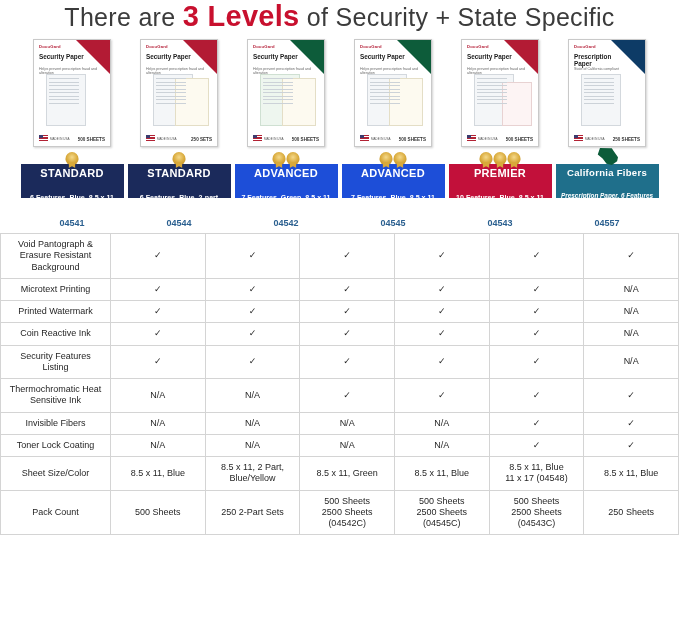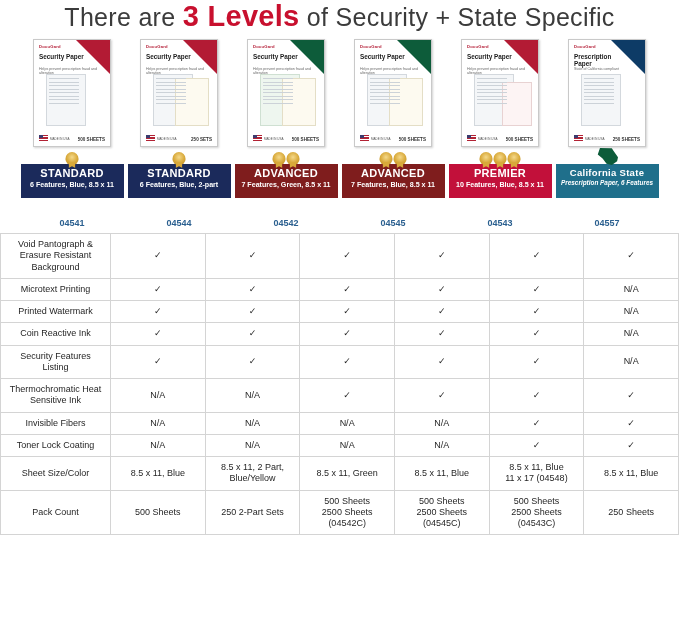"ADVANCED" .label.green { background: #7f1d1d -> #1d4ed8 }
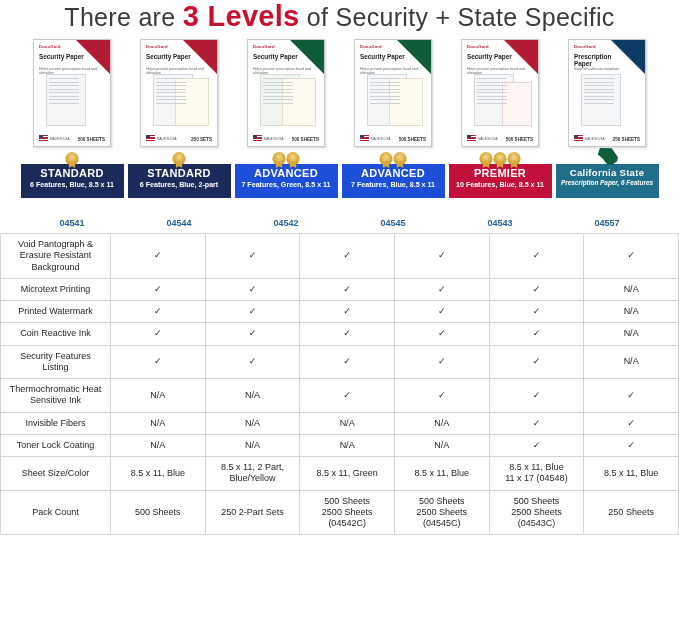"California State" div.lname { text: State -> Fibers }
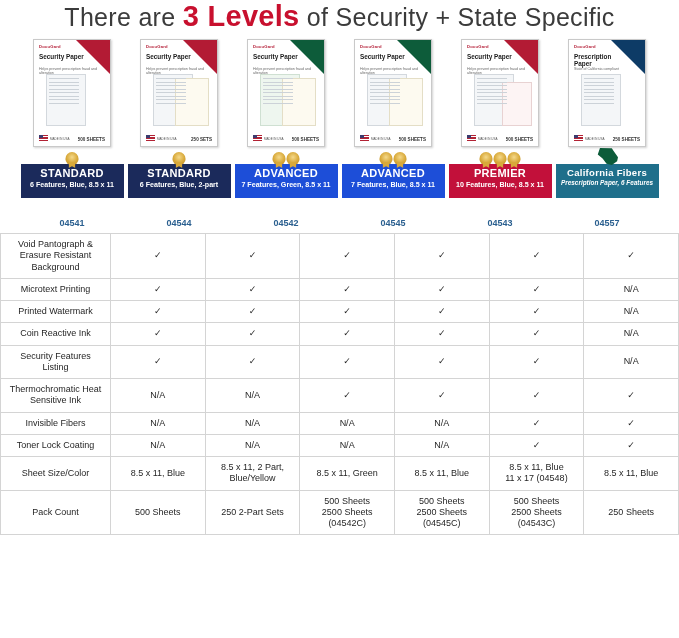"6 Features, Blue, 8.5 x" .label .ldesc { margin-top: 2px -> 15px }
